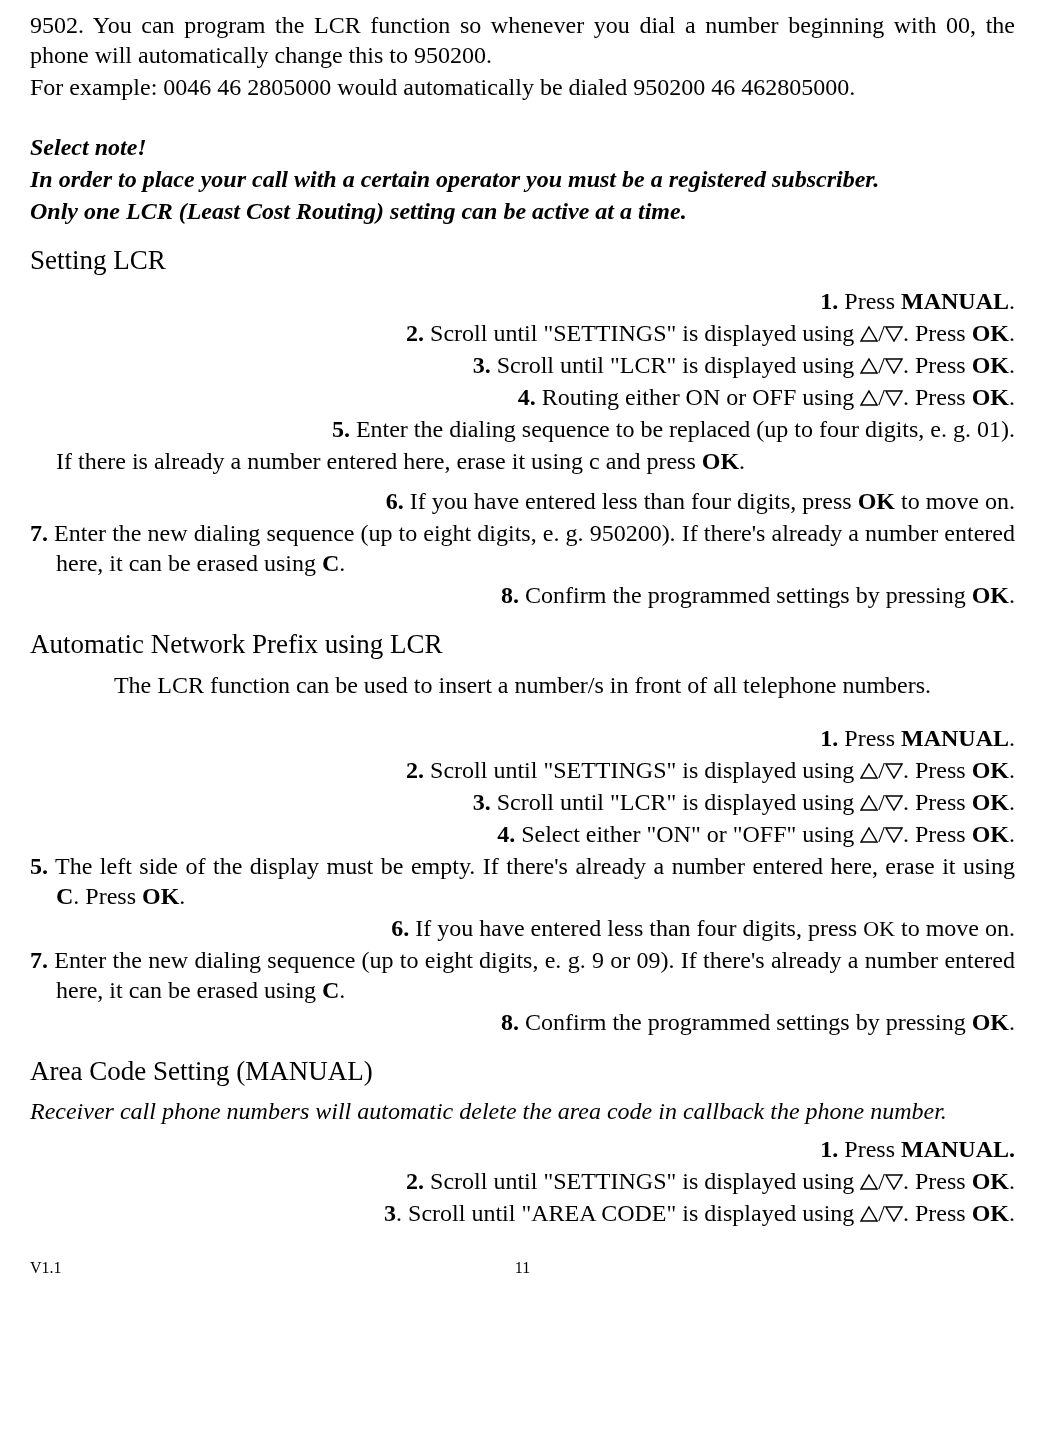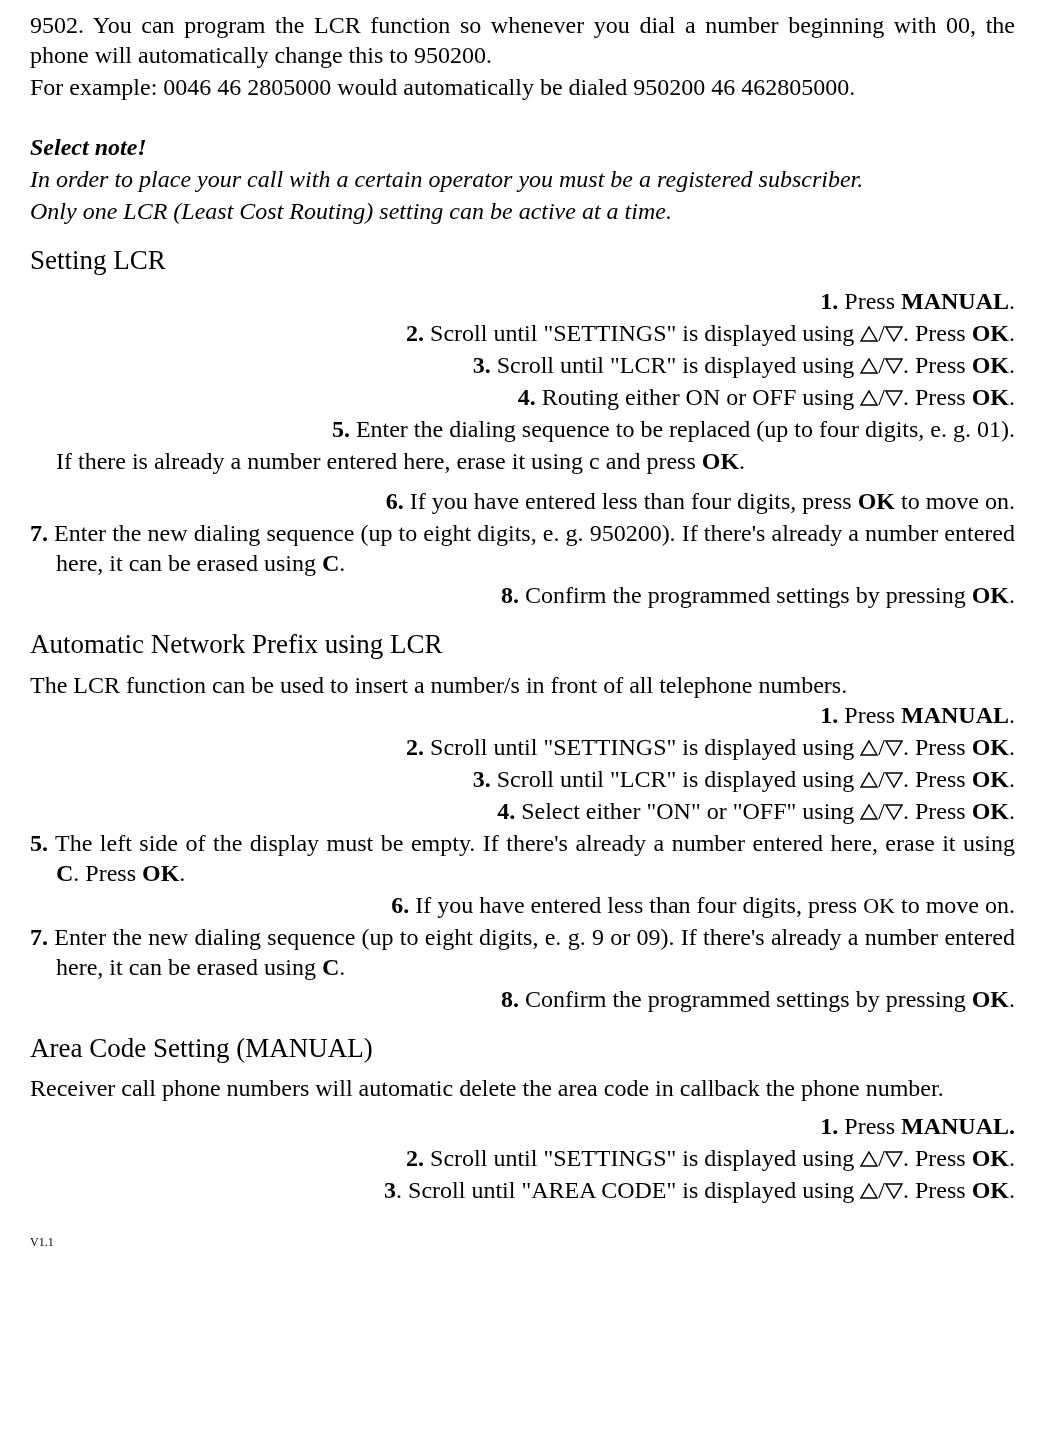"In order to place your" .italic { font-weight: none -> bold }
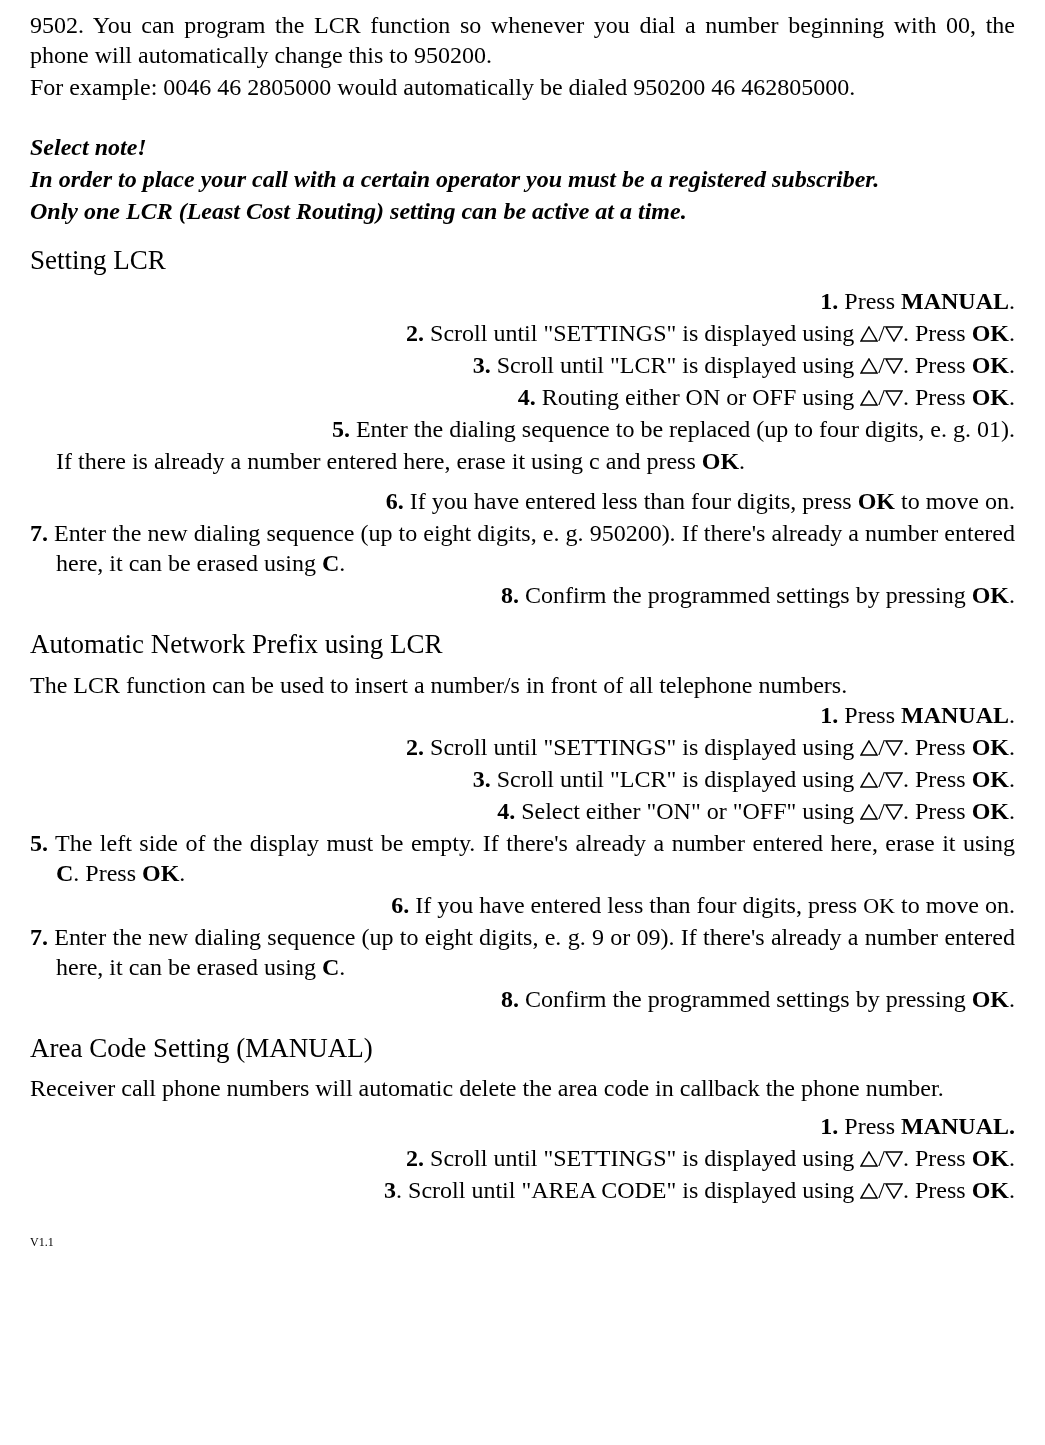"The LCR function can be" p { margin-bottom: 0 -> 23px; text-align: none -> center }
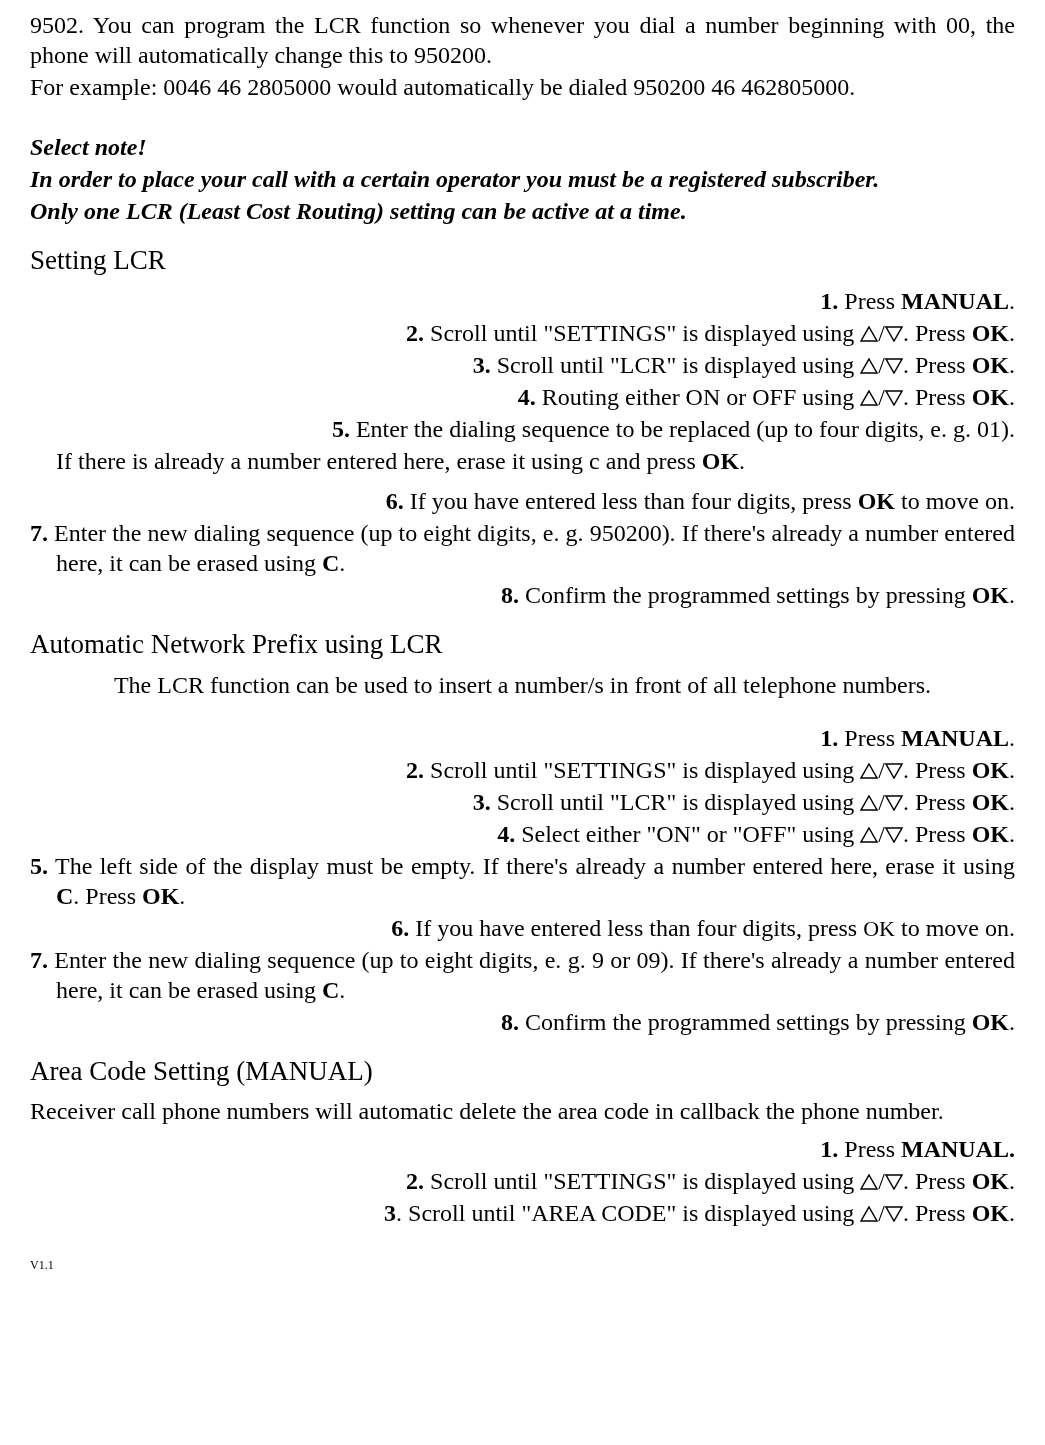"Receiver call phone numbers will" p.justify { font-style: none -> italic }
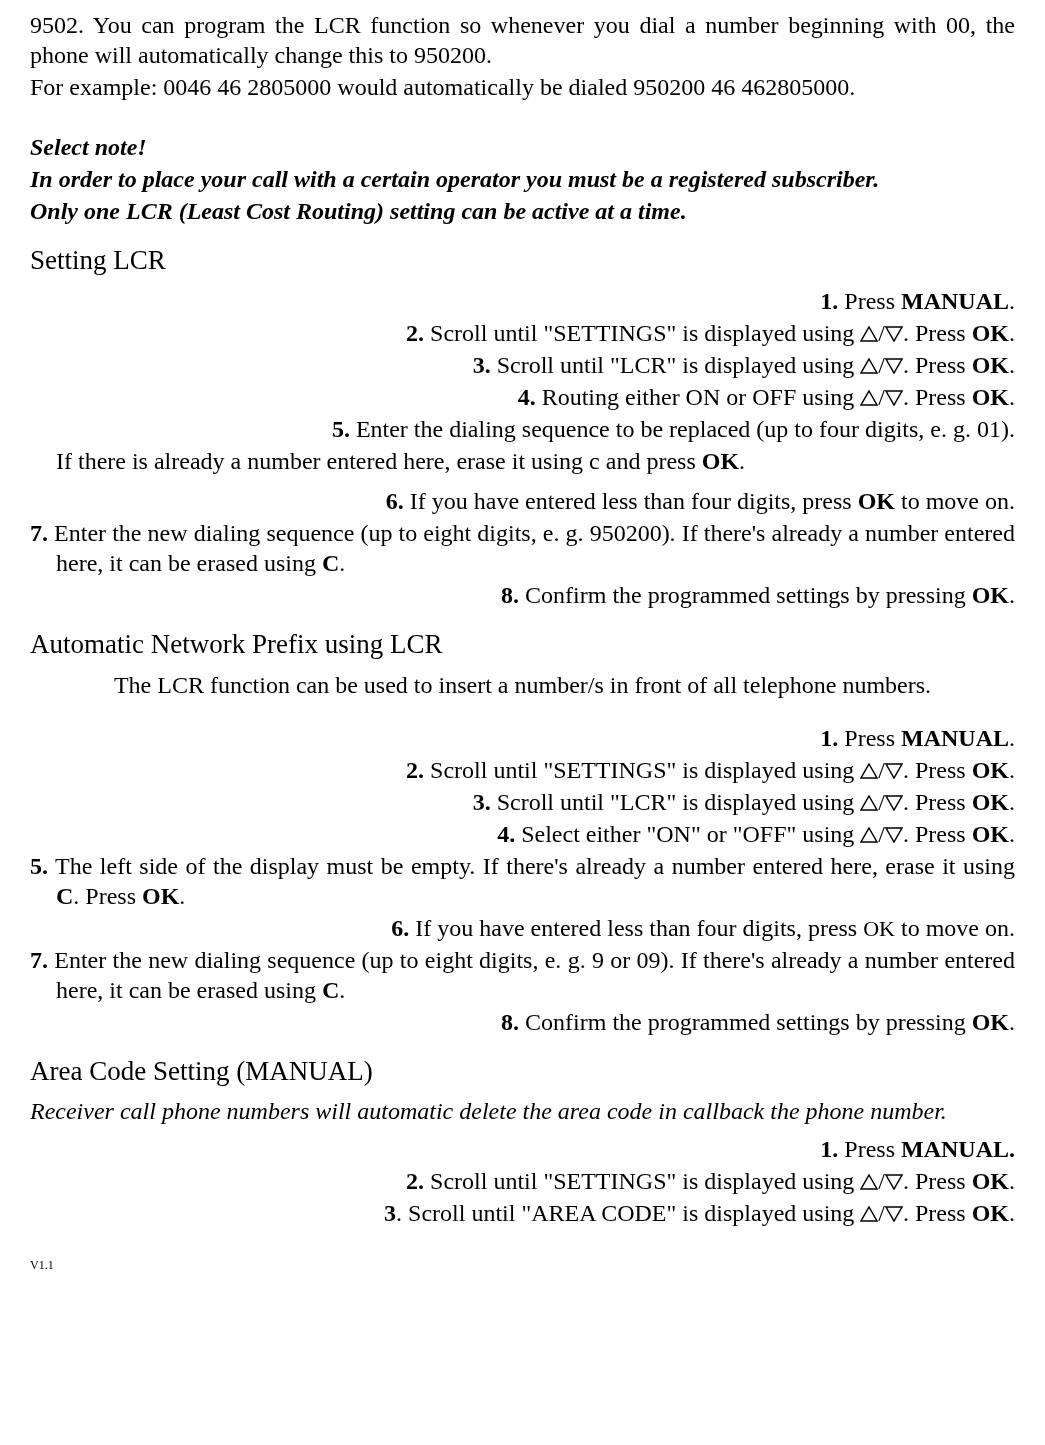"V1.1" .footer { font-size: 12px -> 16px }
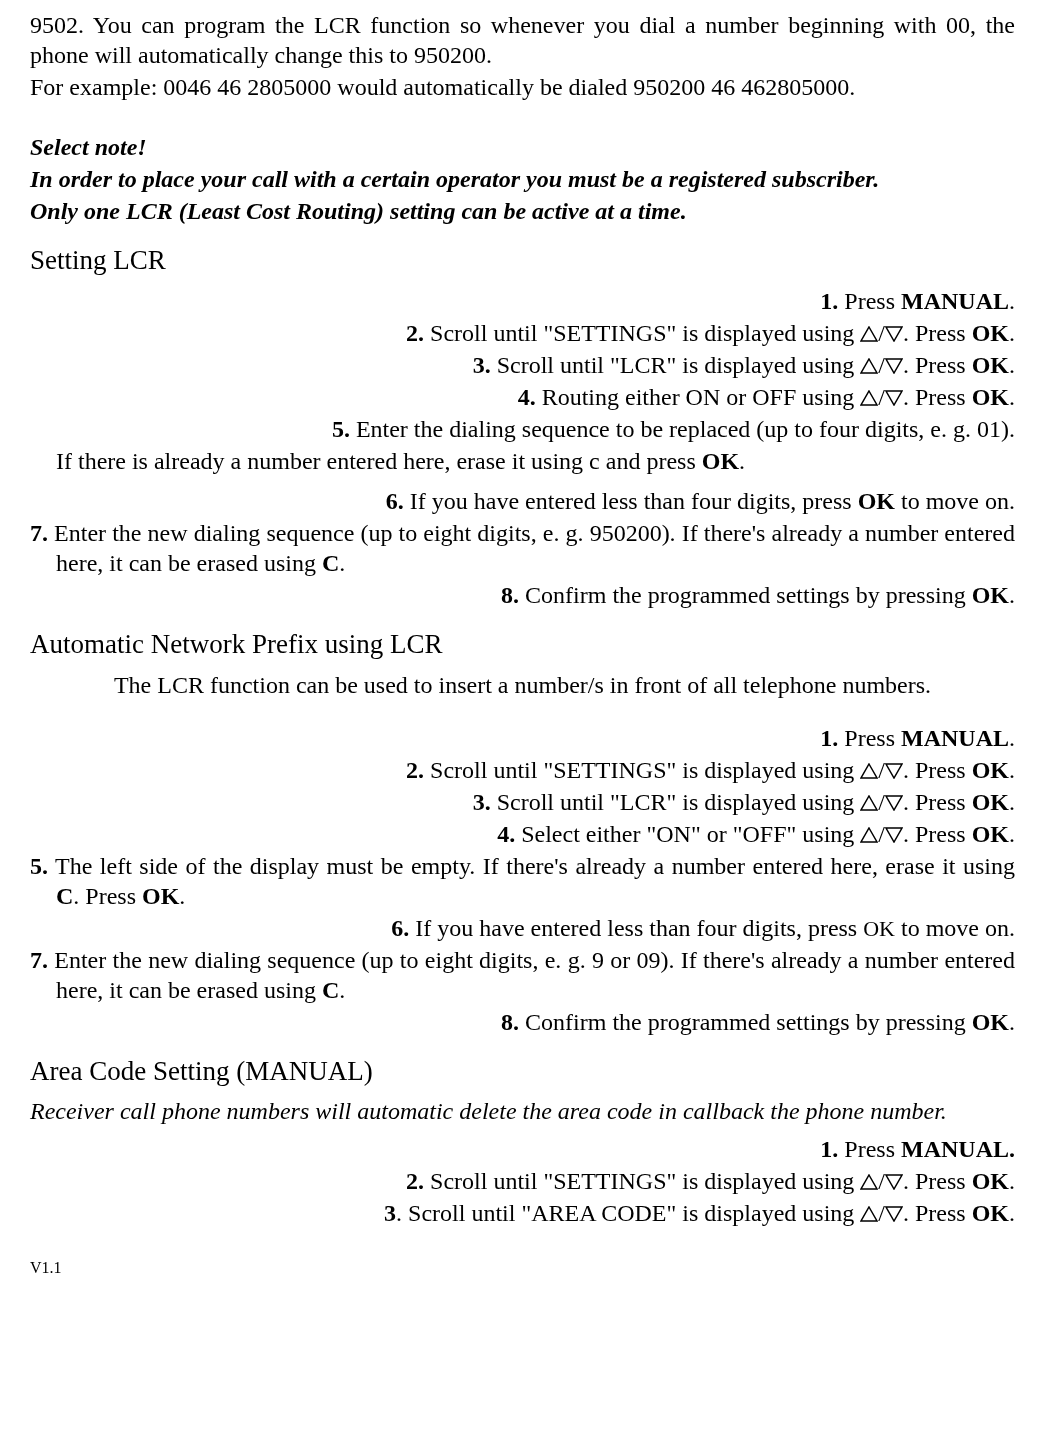"11" span.page { html: none -> <span>11</span> }
